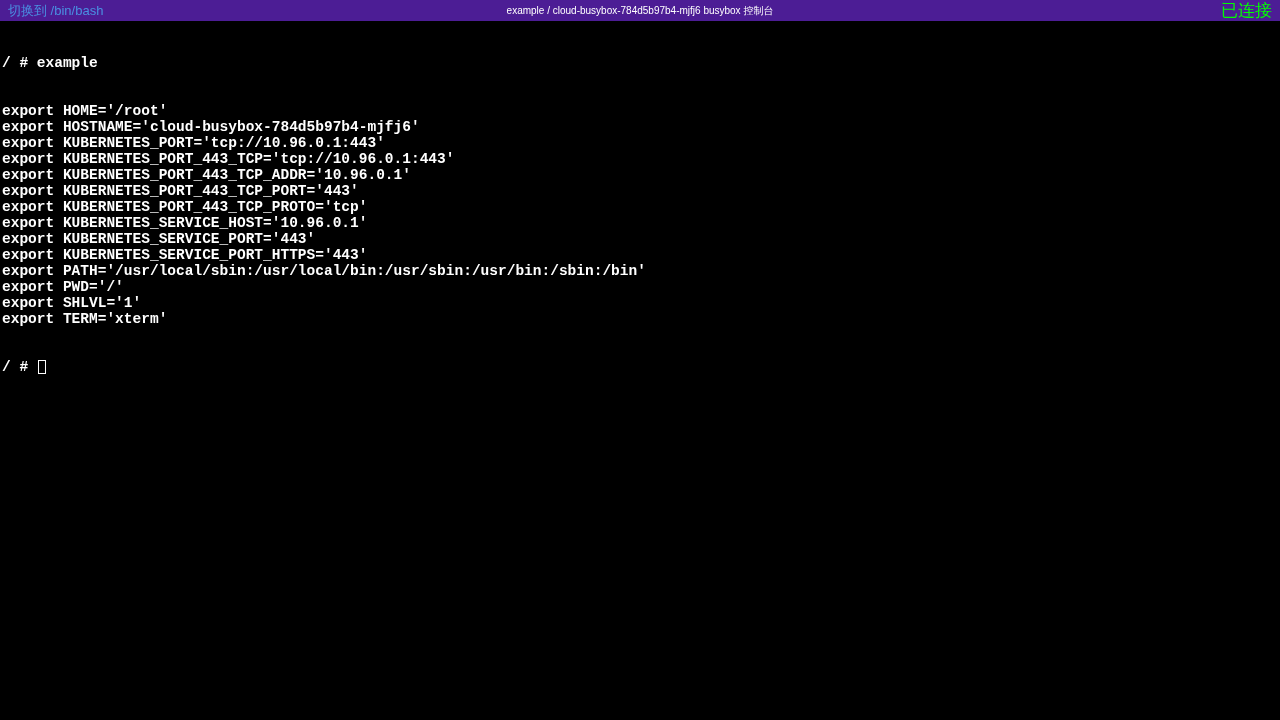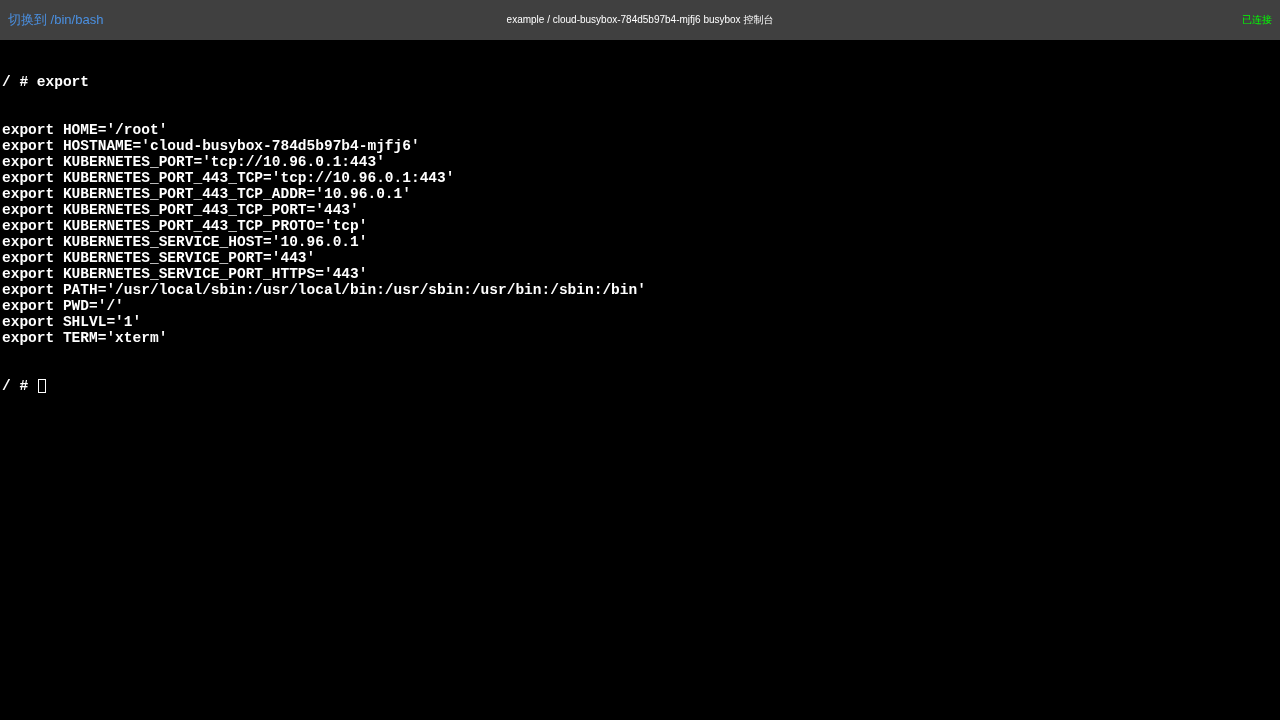"切换到 /bin/bash" .header { background: #404040 -> #4c1d95; height: 40px -> 21px }
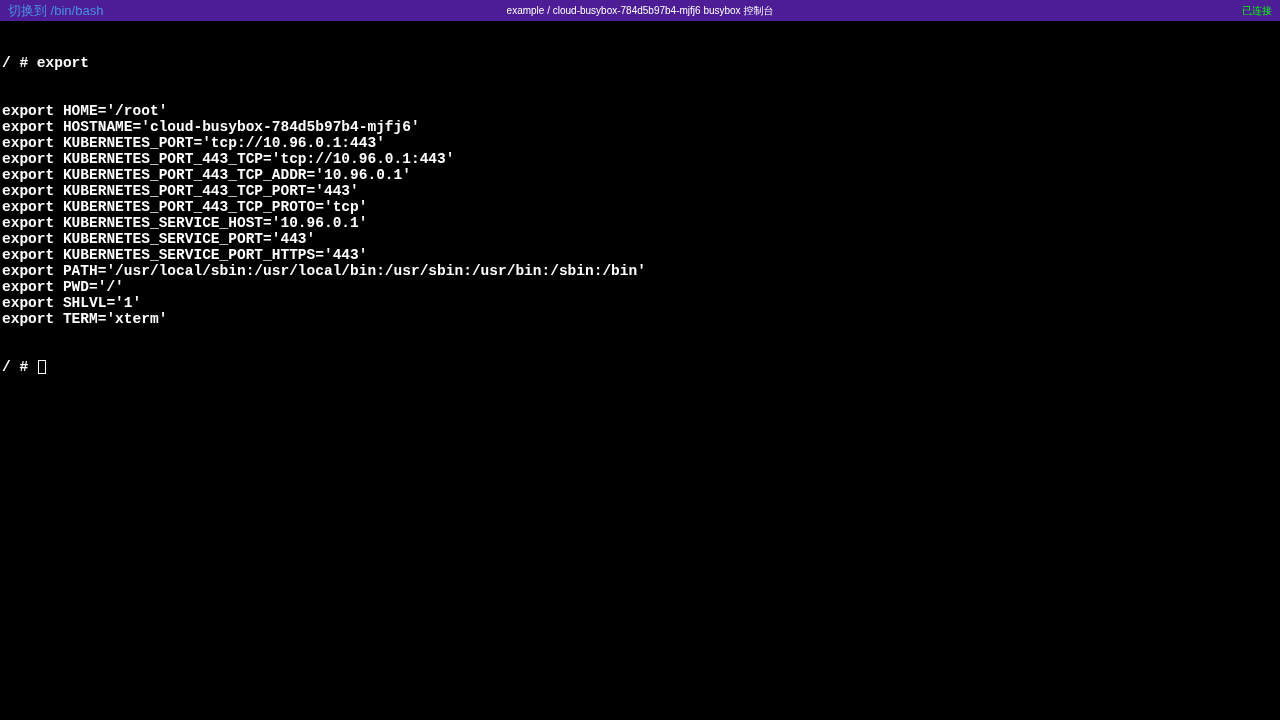"已连接" .status { font-size: 10px -> 17px }
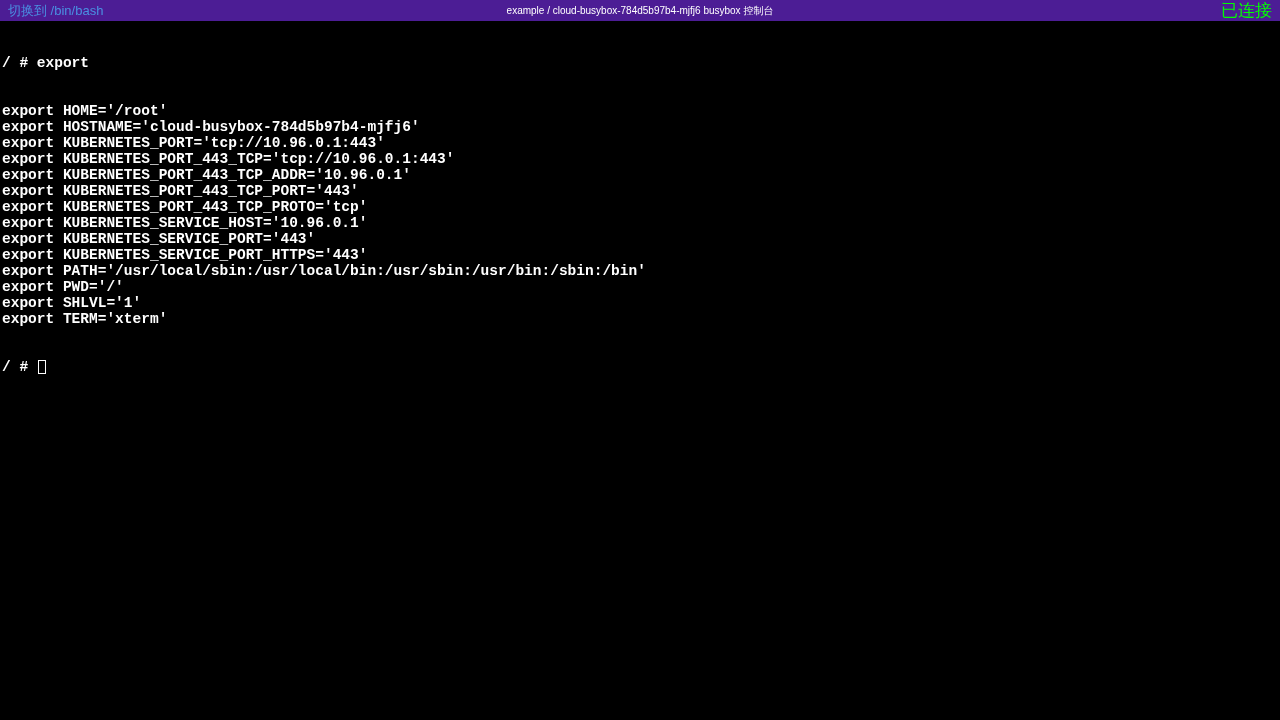"export" span { text: export -> example }
